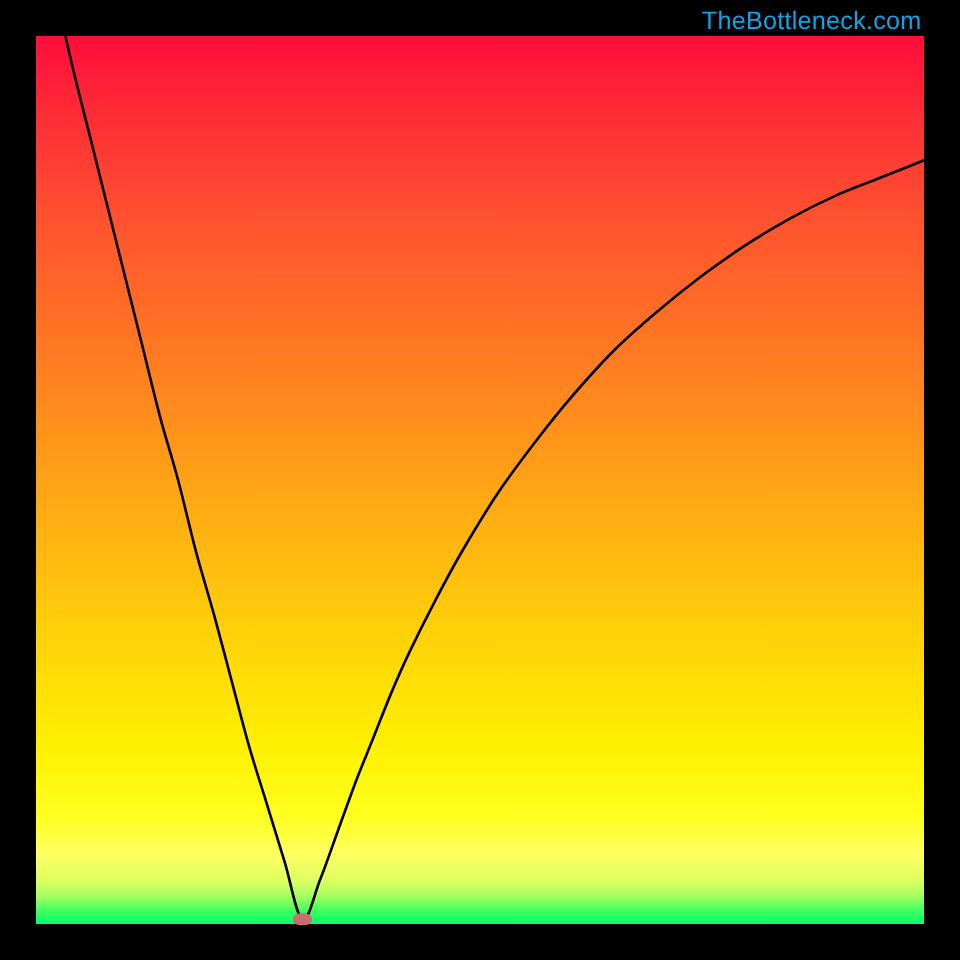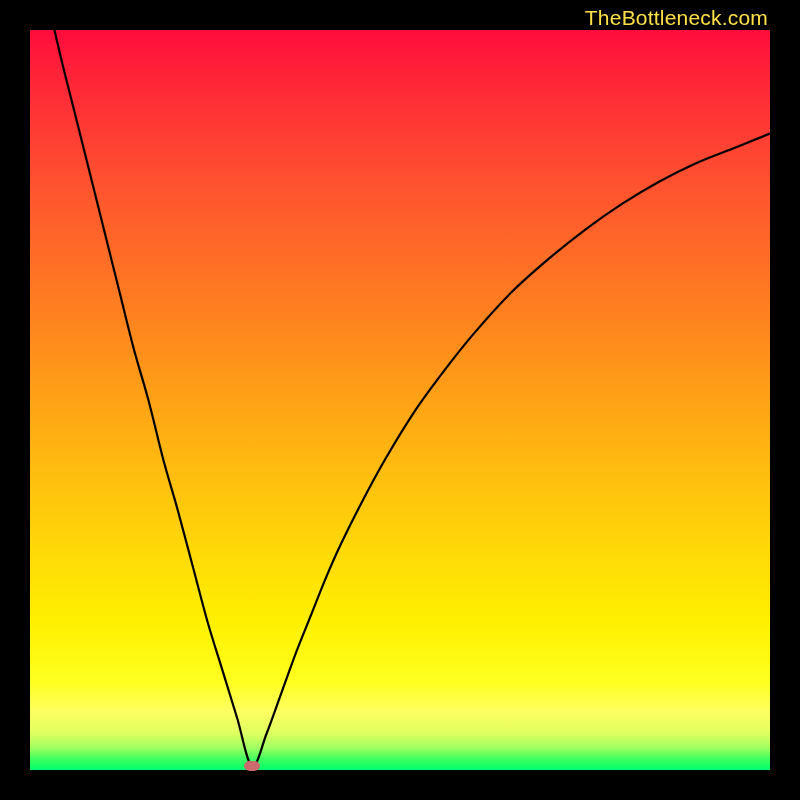"TheBottleneck.com" .watermark { color: #fde047 -> #0ea5e9 }
